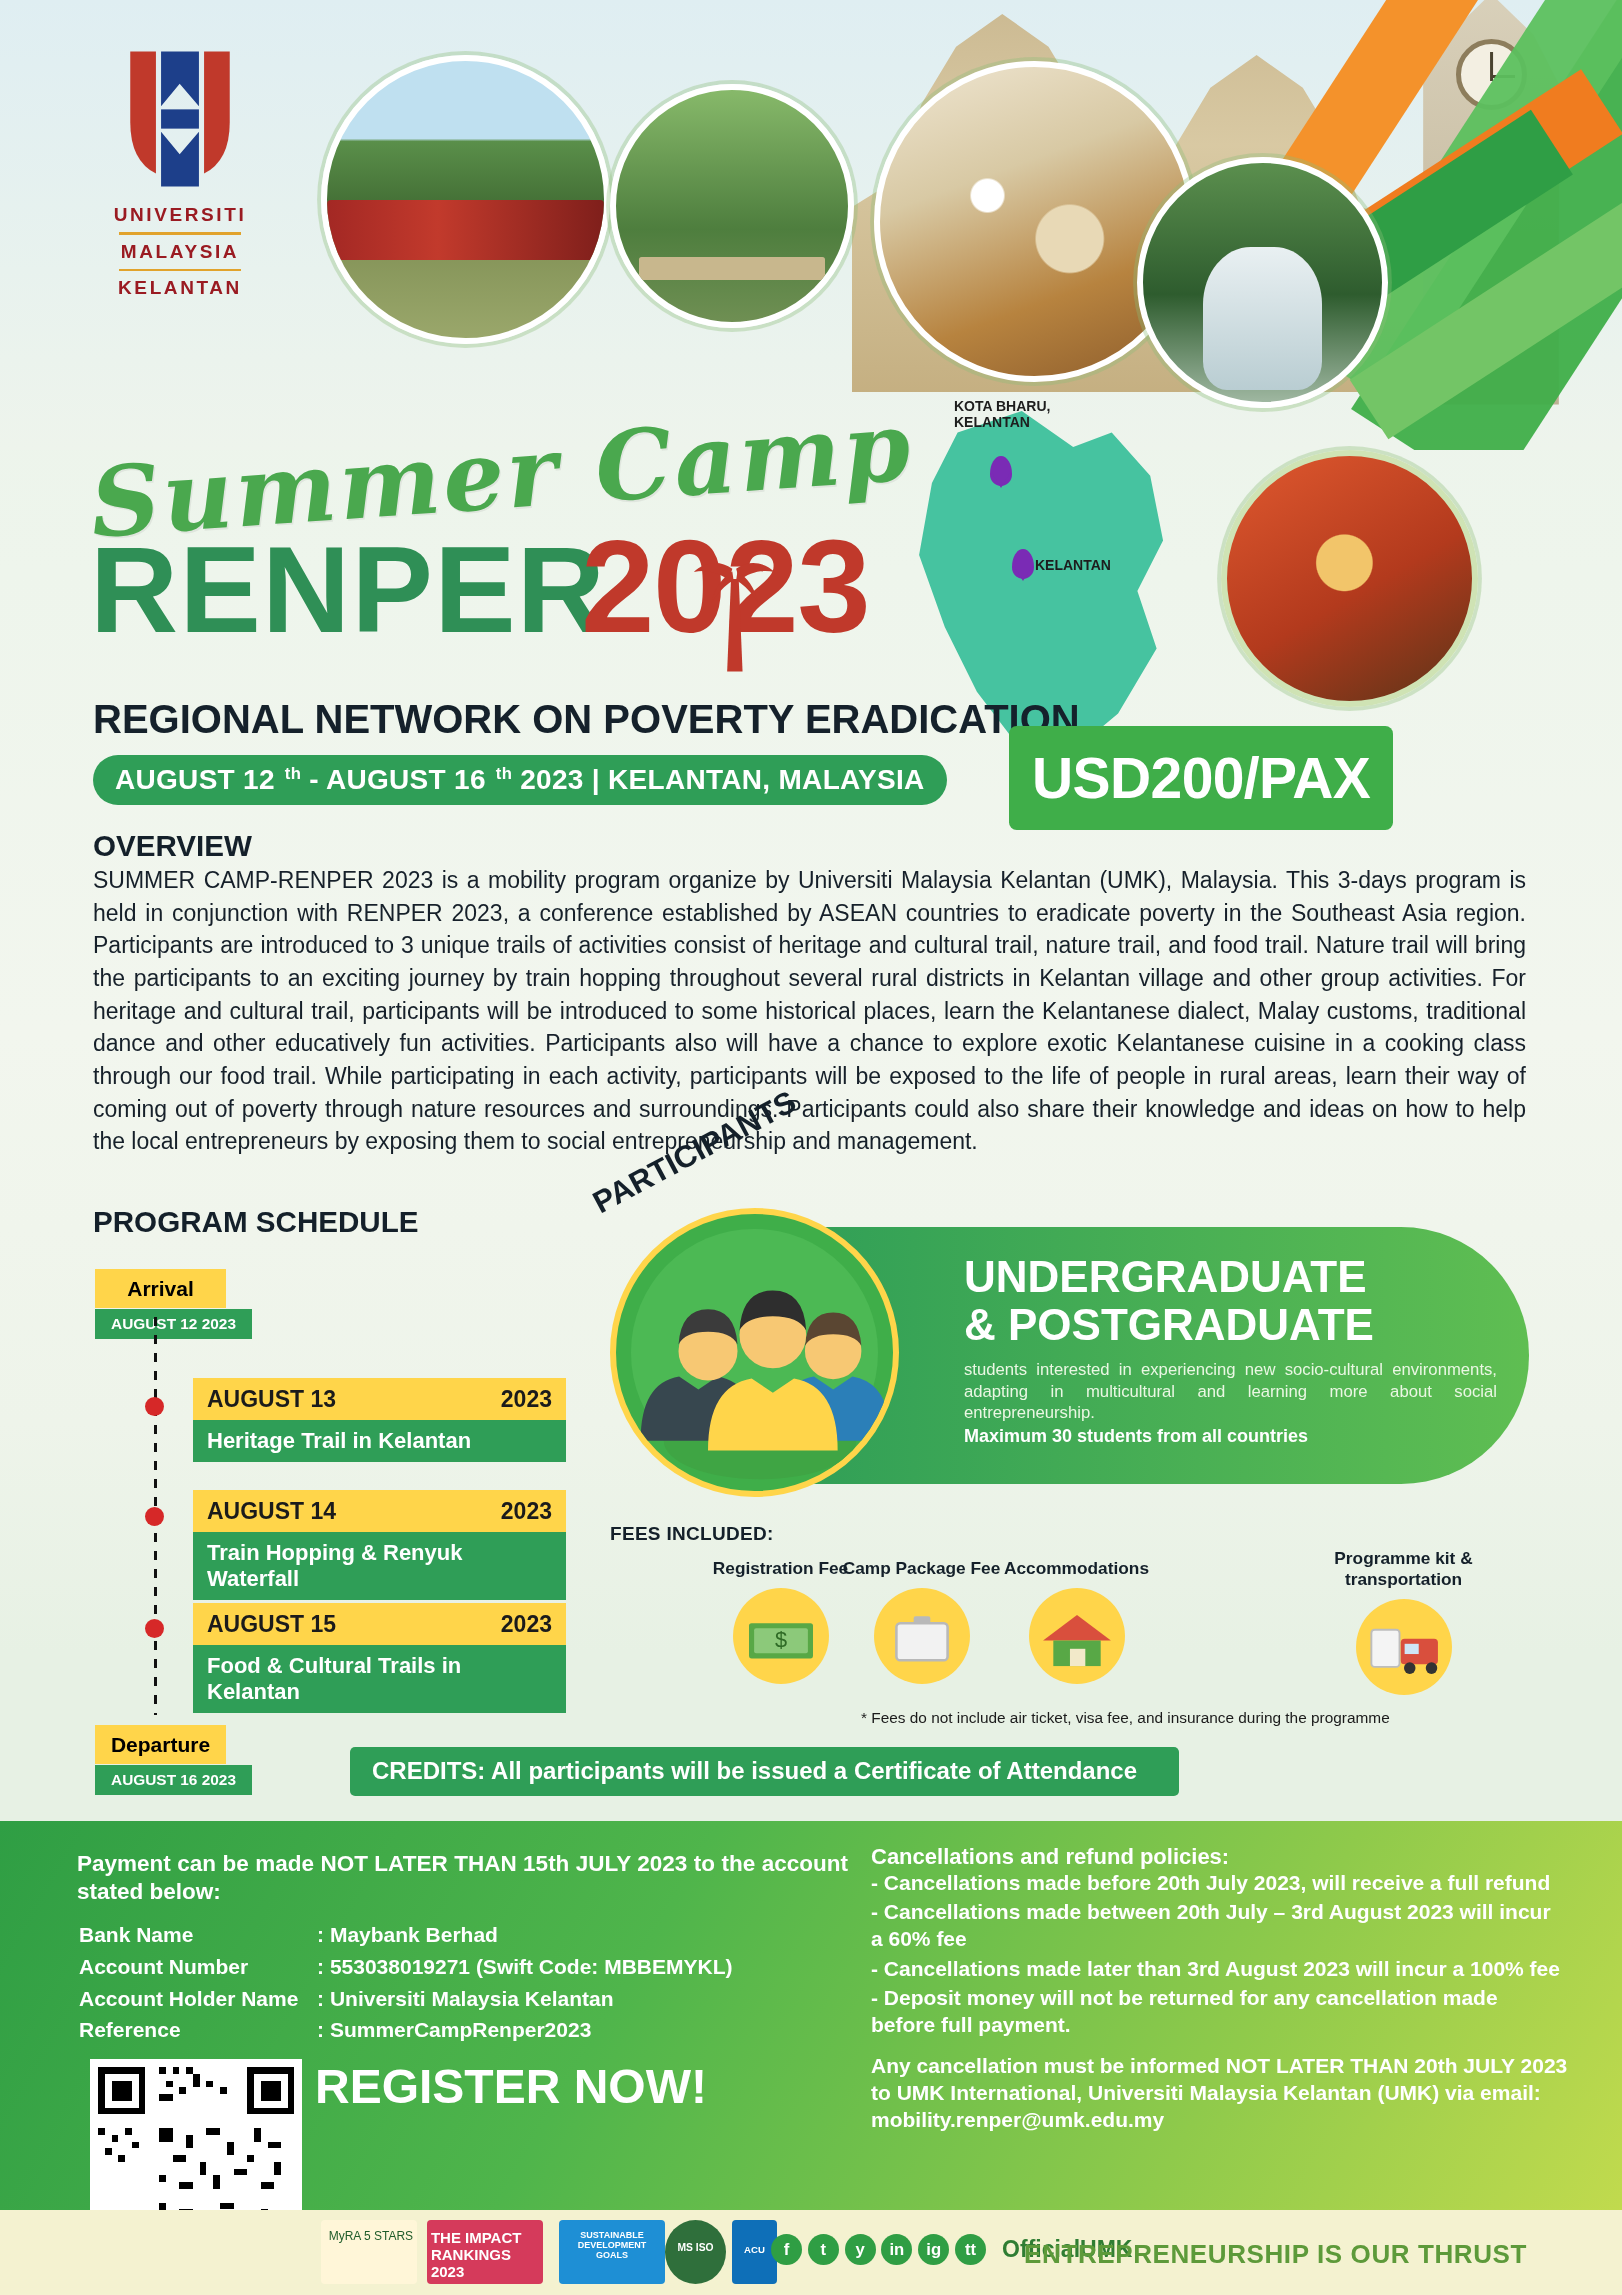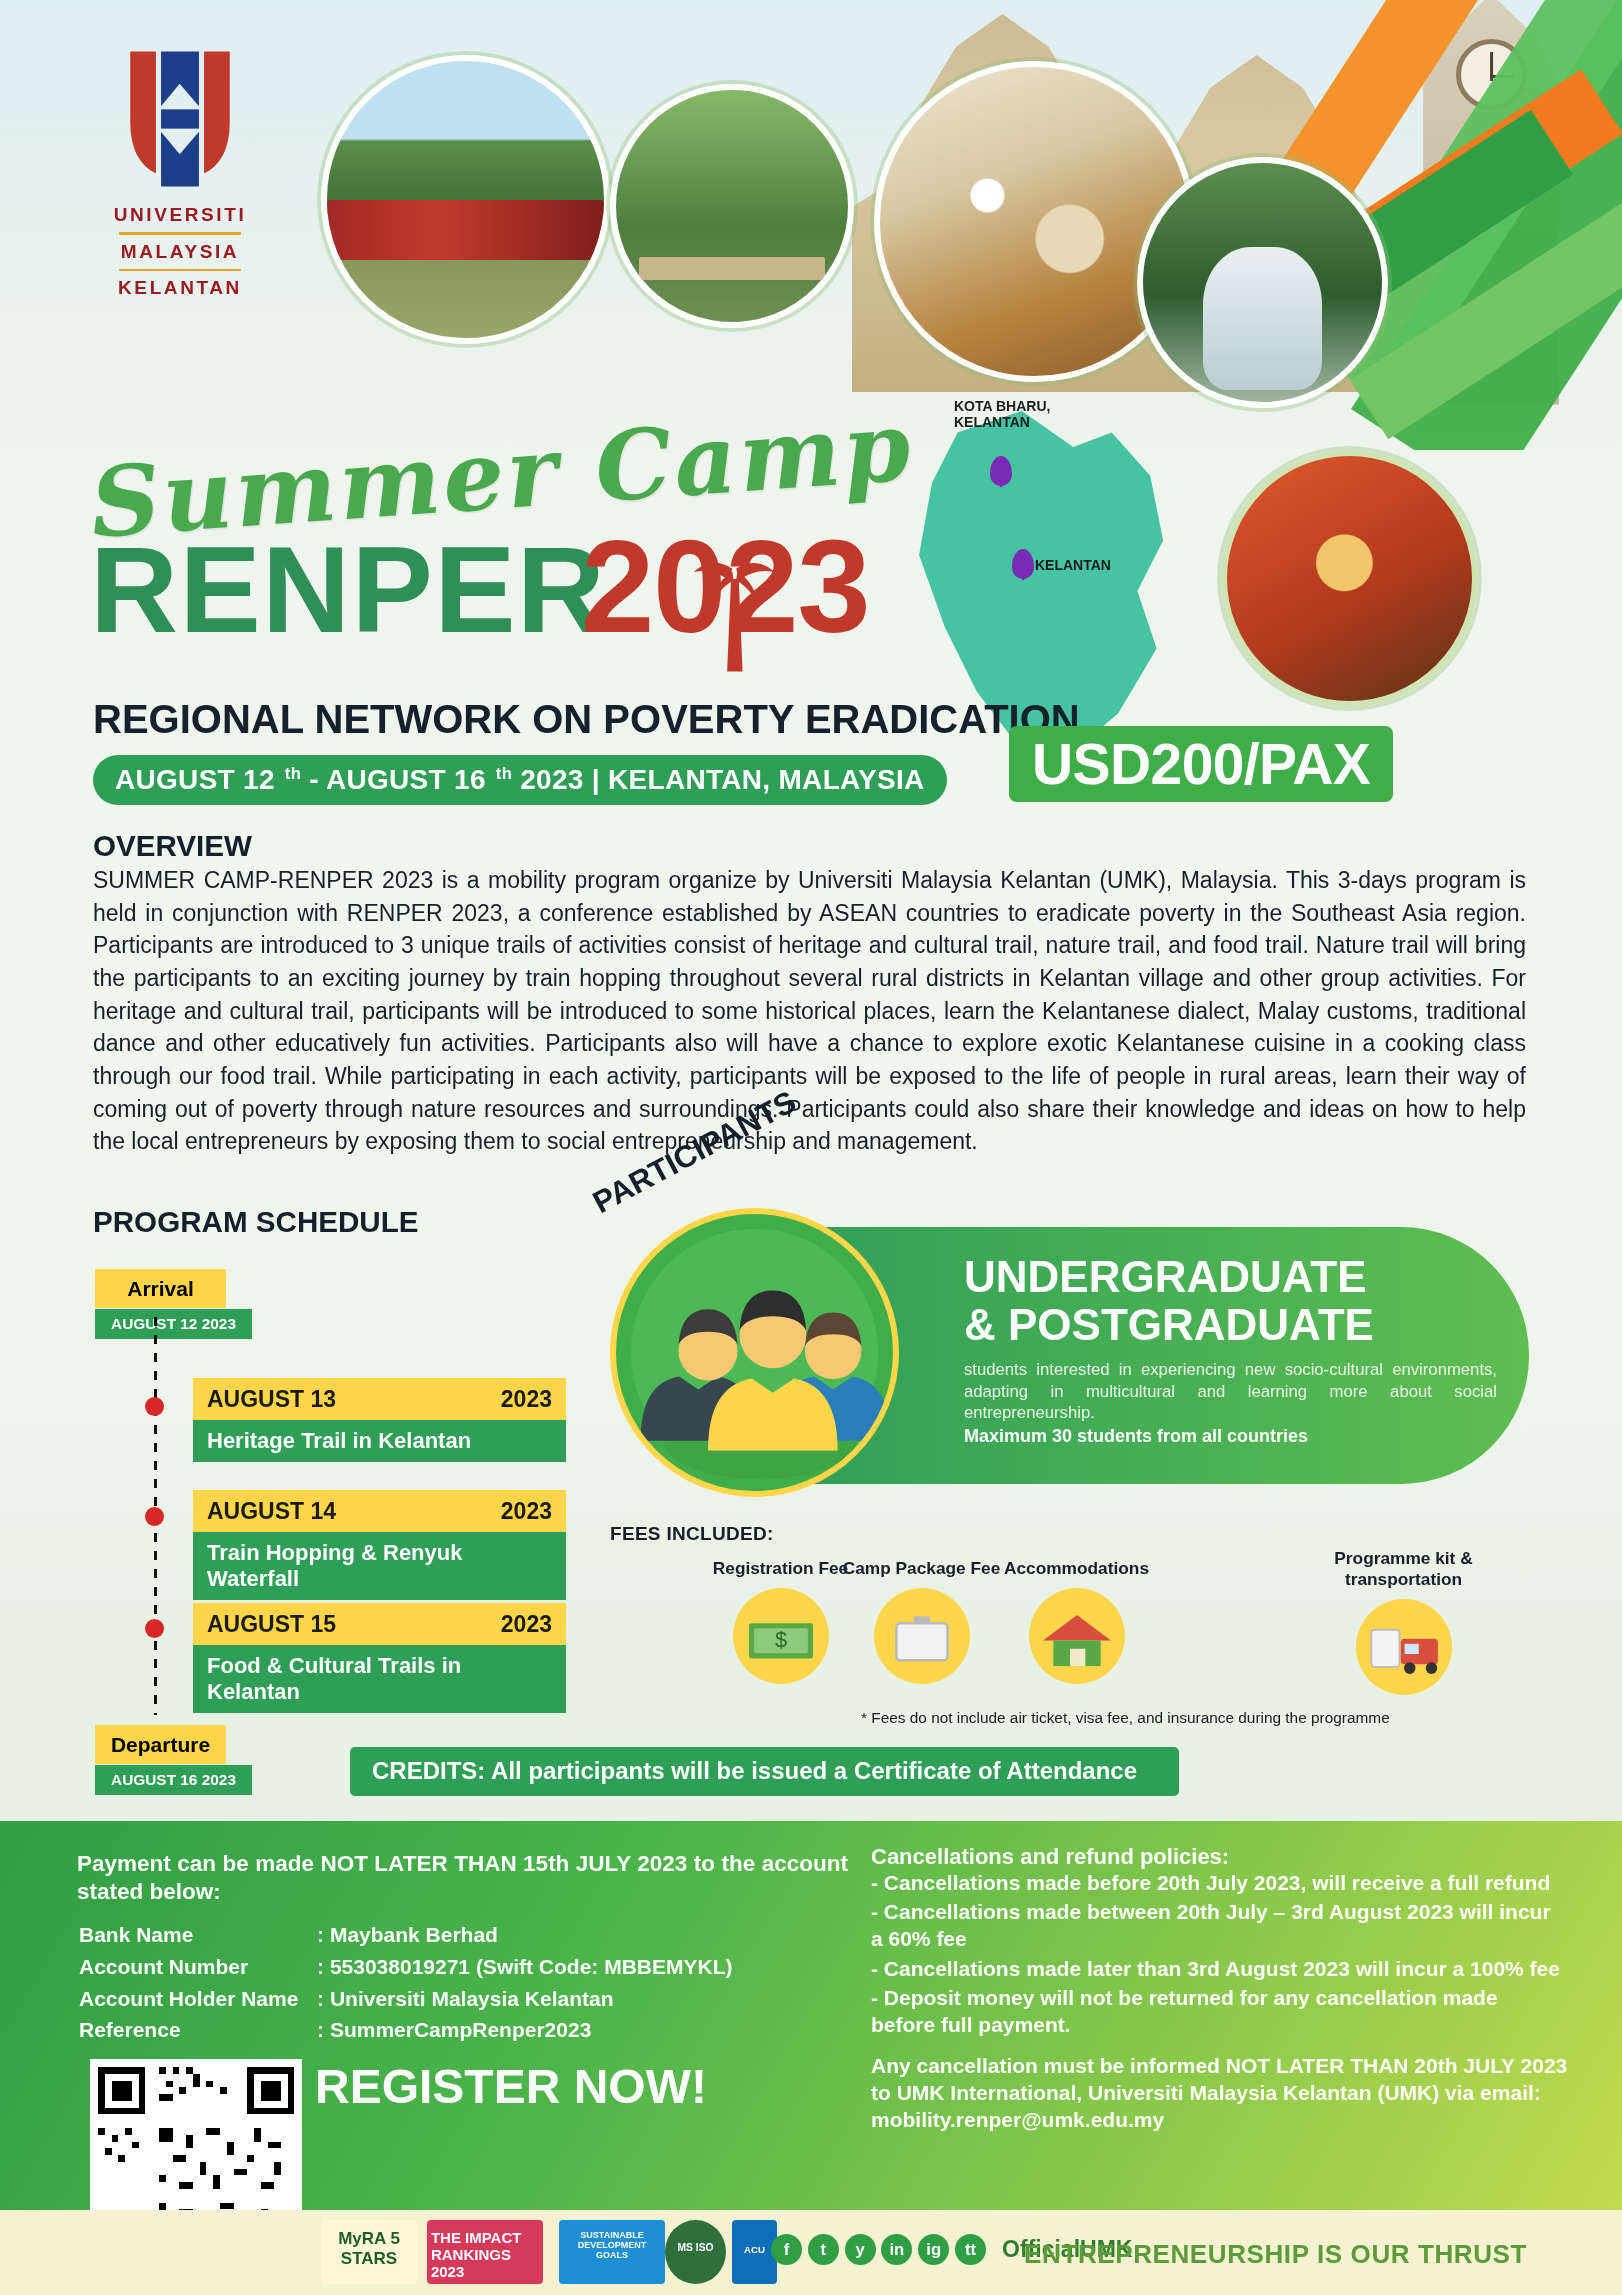"USD200/PAX" .pricebar { padding: 5px 23px -> 19px 23px }
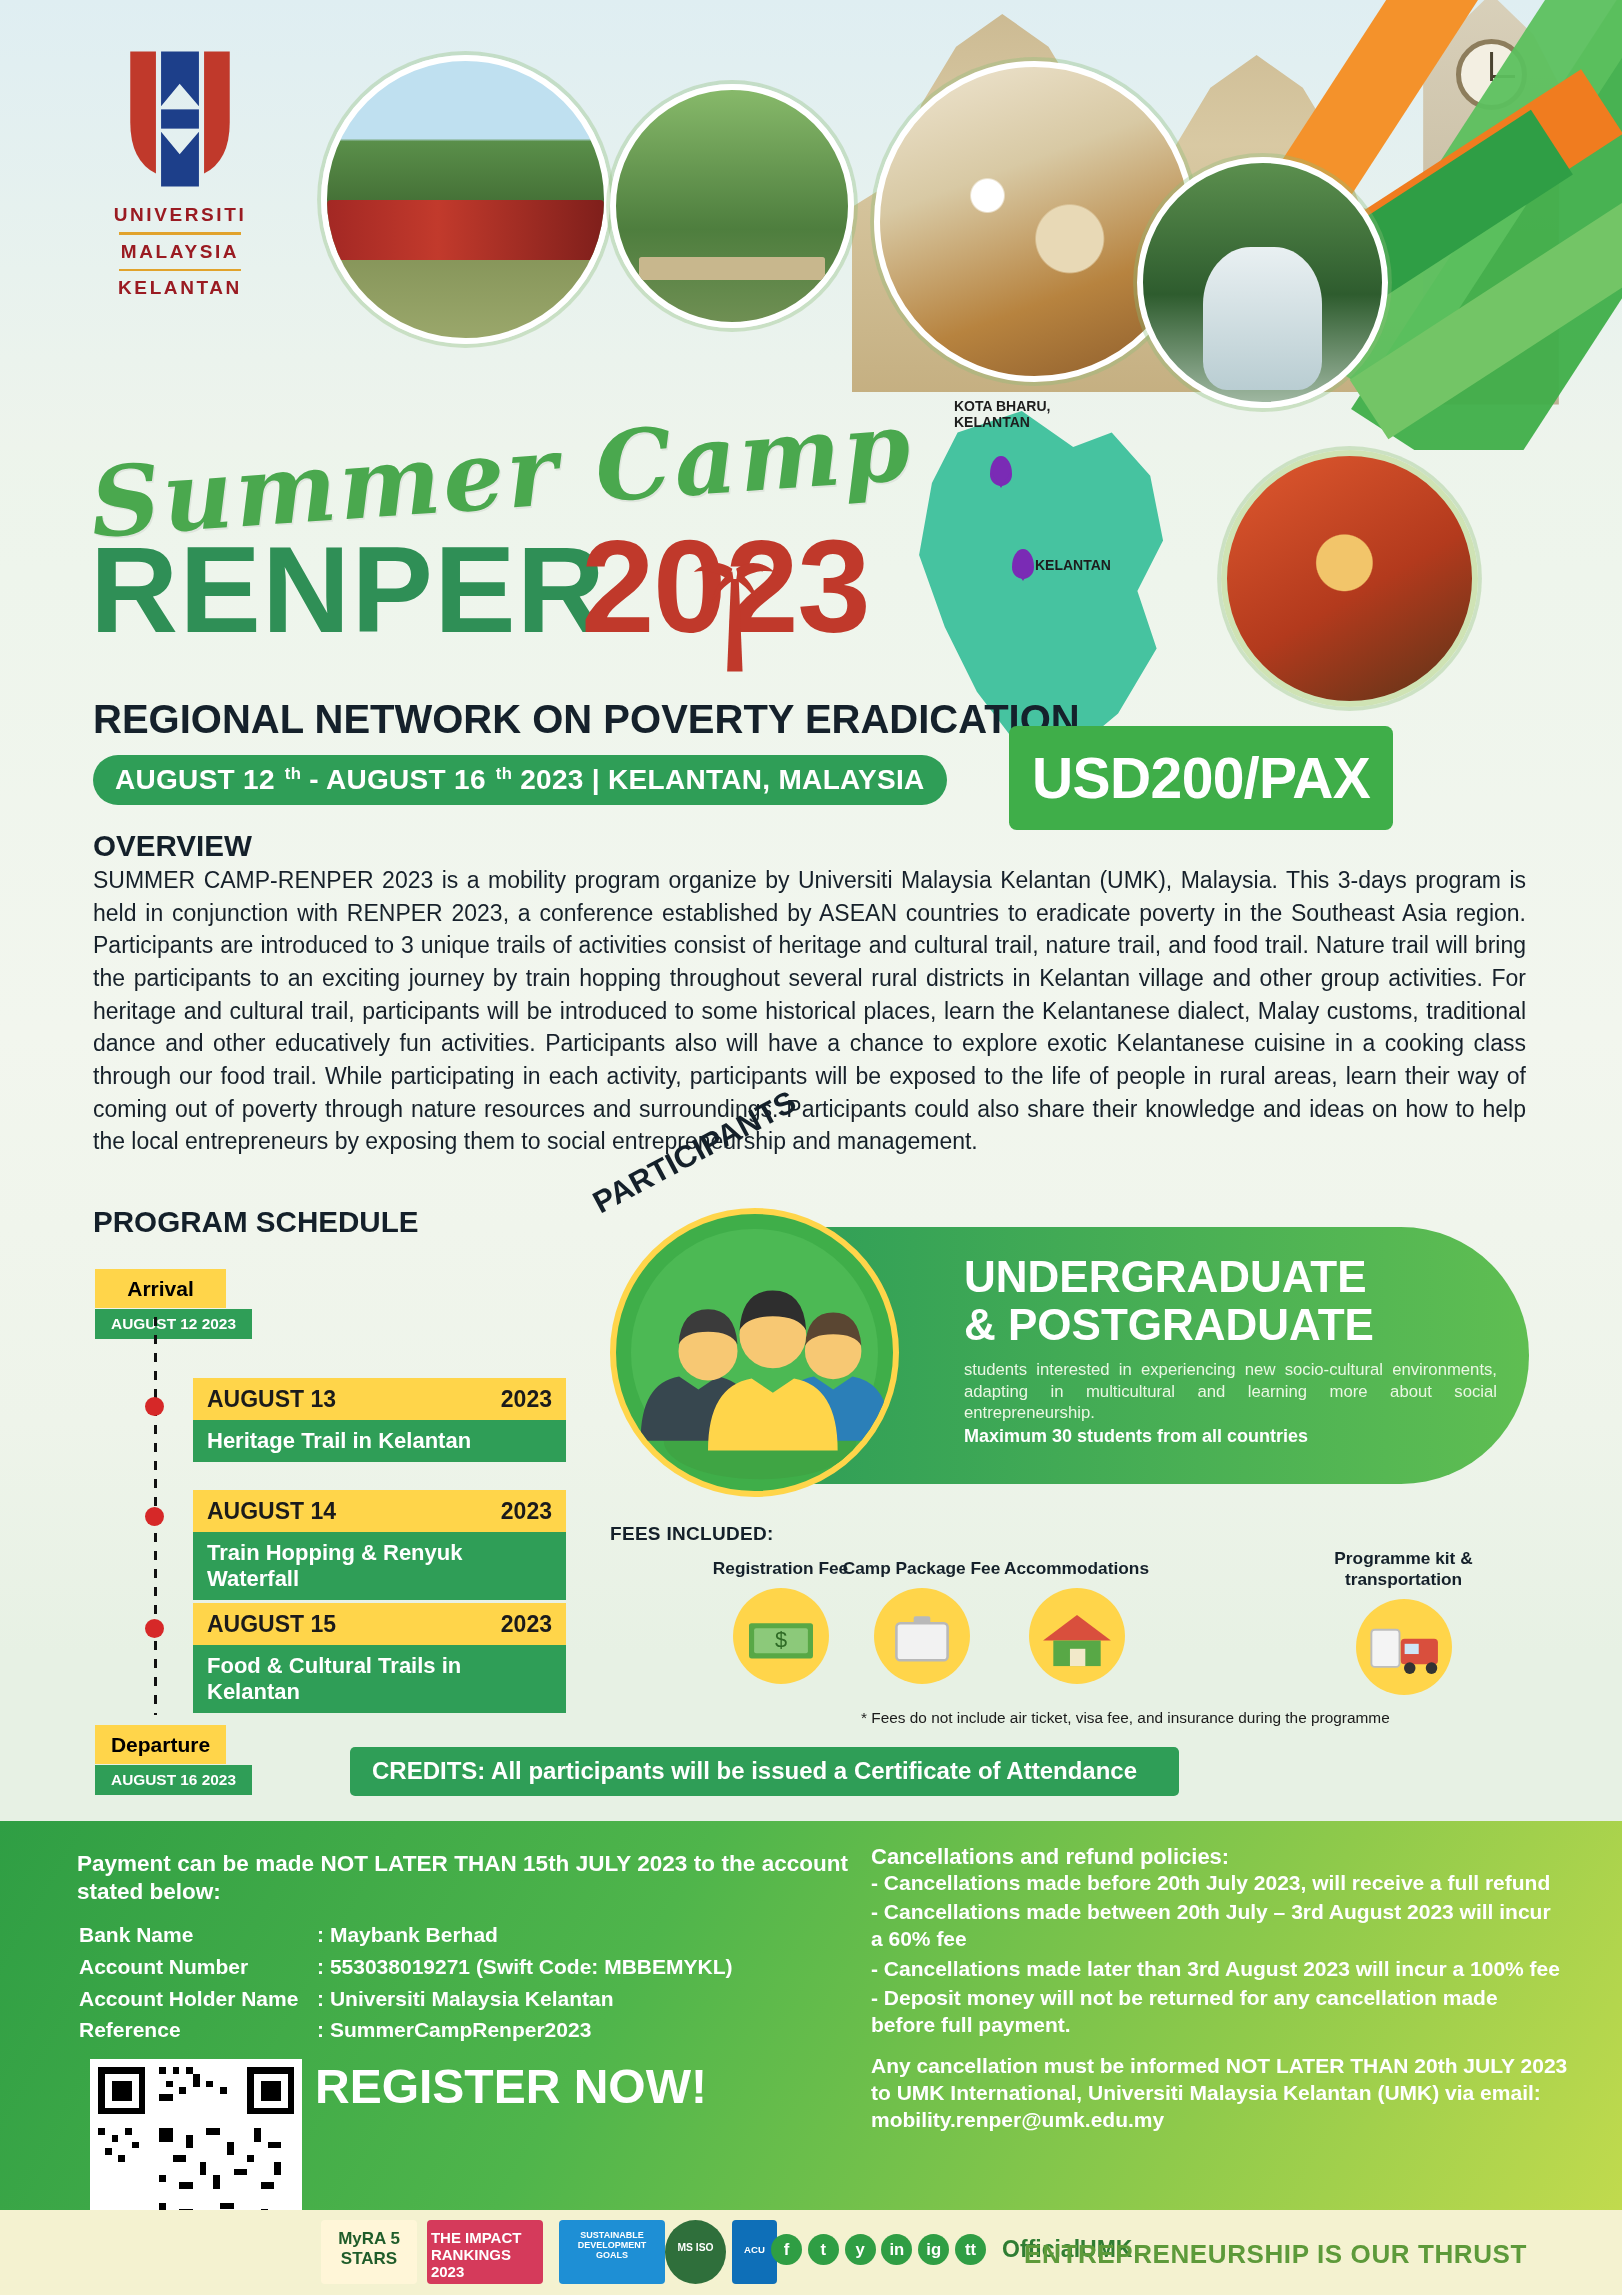"MyRA 5 STARS" div { font-size: 17px -> 12px; font-weight: 700 -> 400; text-align: center -> right }
